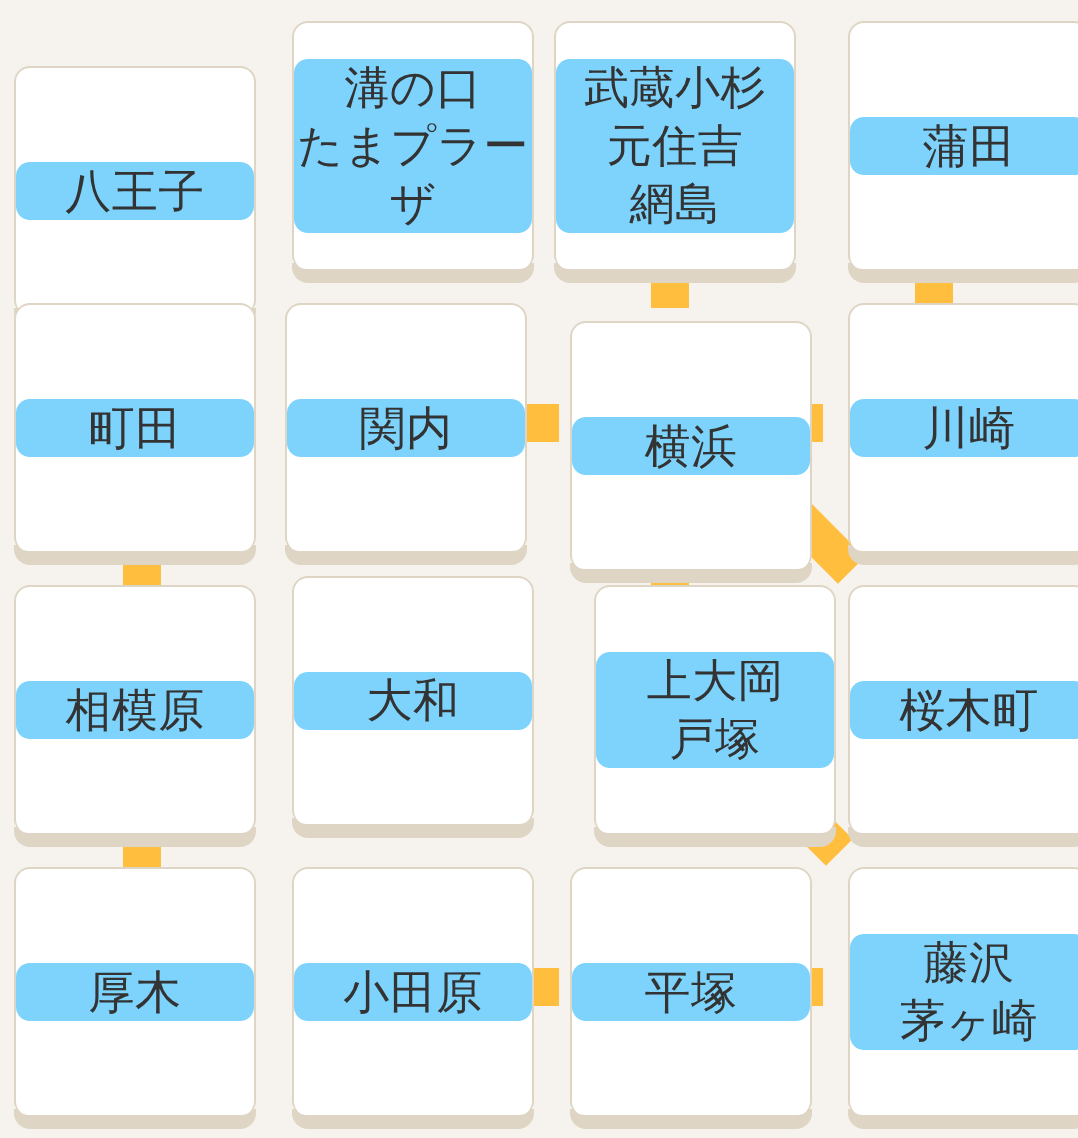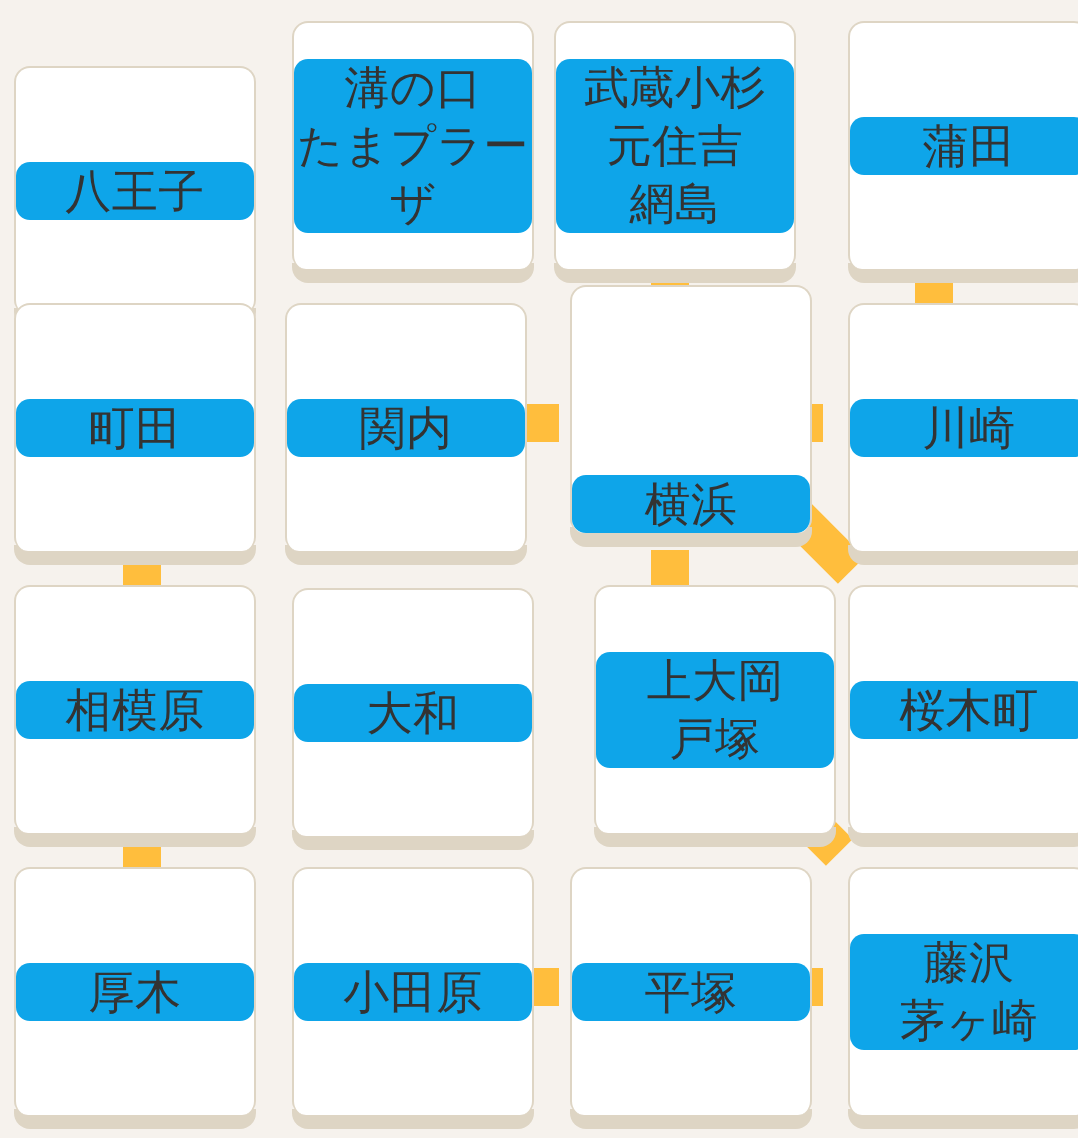"溝の口" .card-inner { background: #0ea5e9 -> #7dd3fc }
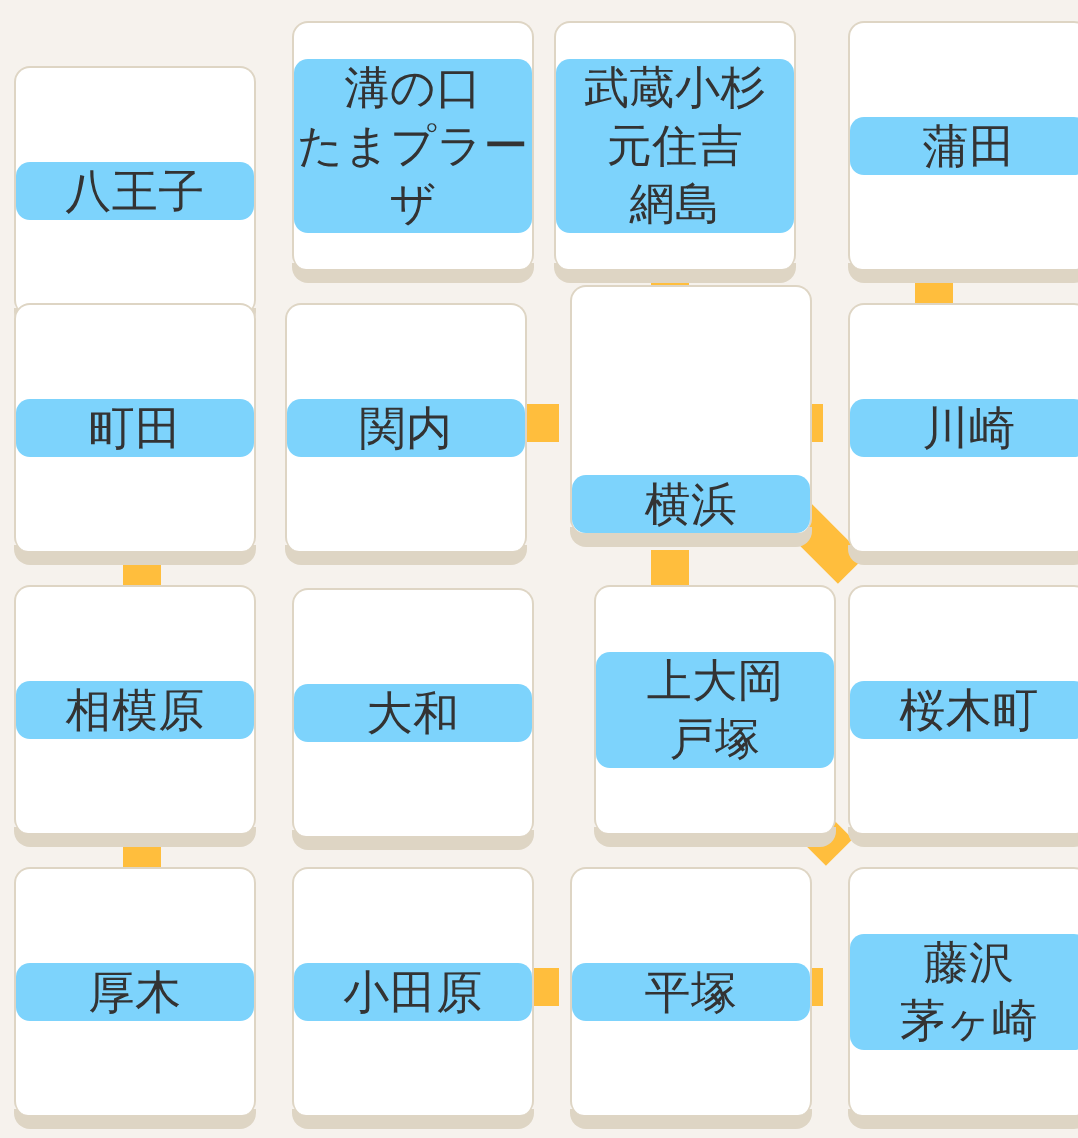"横浜" div.card { align-items: flex-end -> none; top: 285px -> 321px }
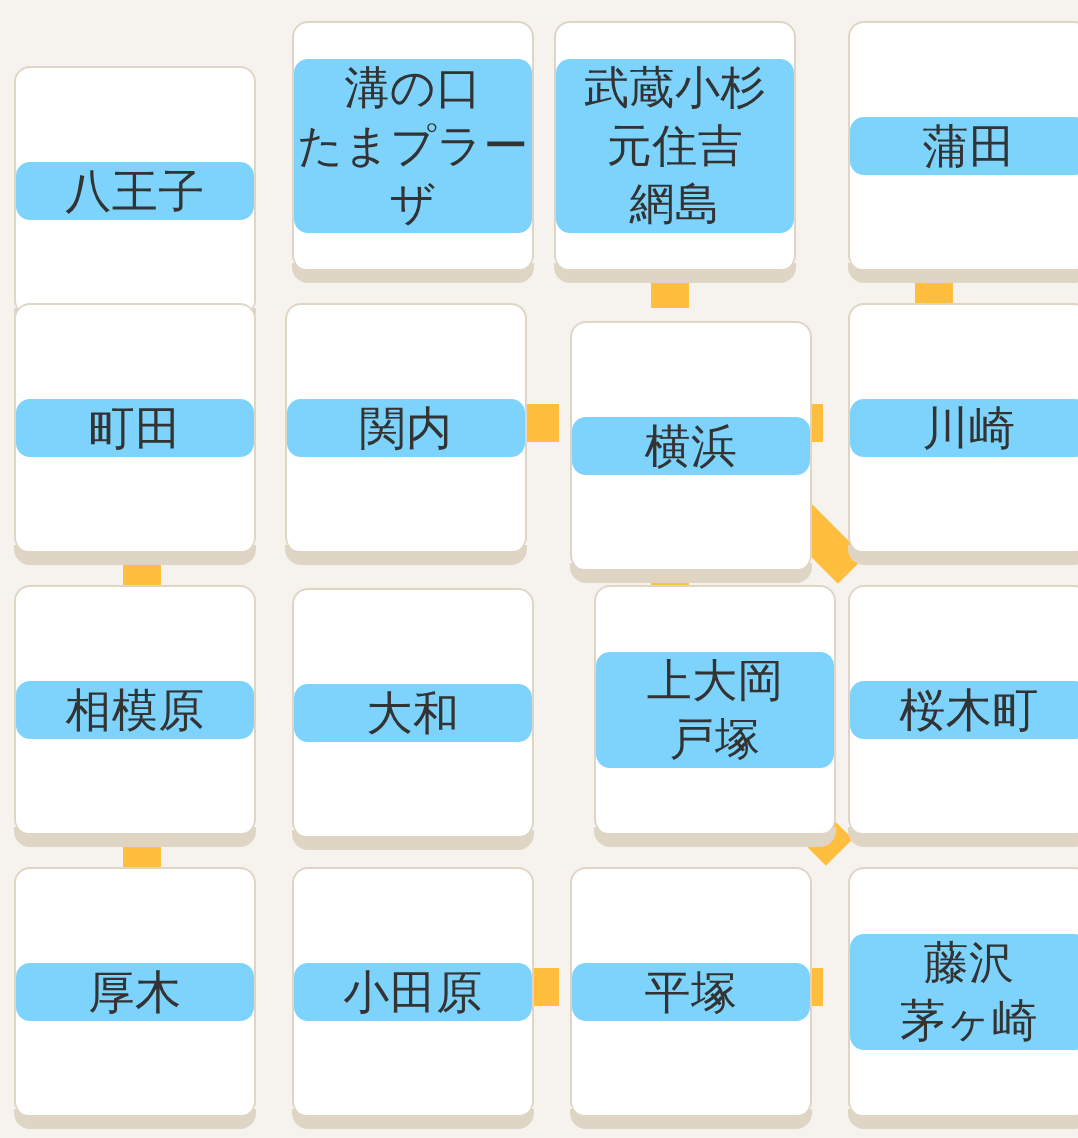"大和" div.card { font-family: none -> Liberation Serif, serif; top: 588px -> 576px }
